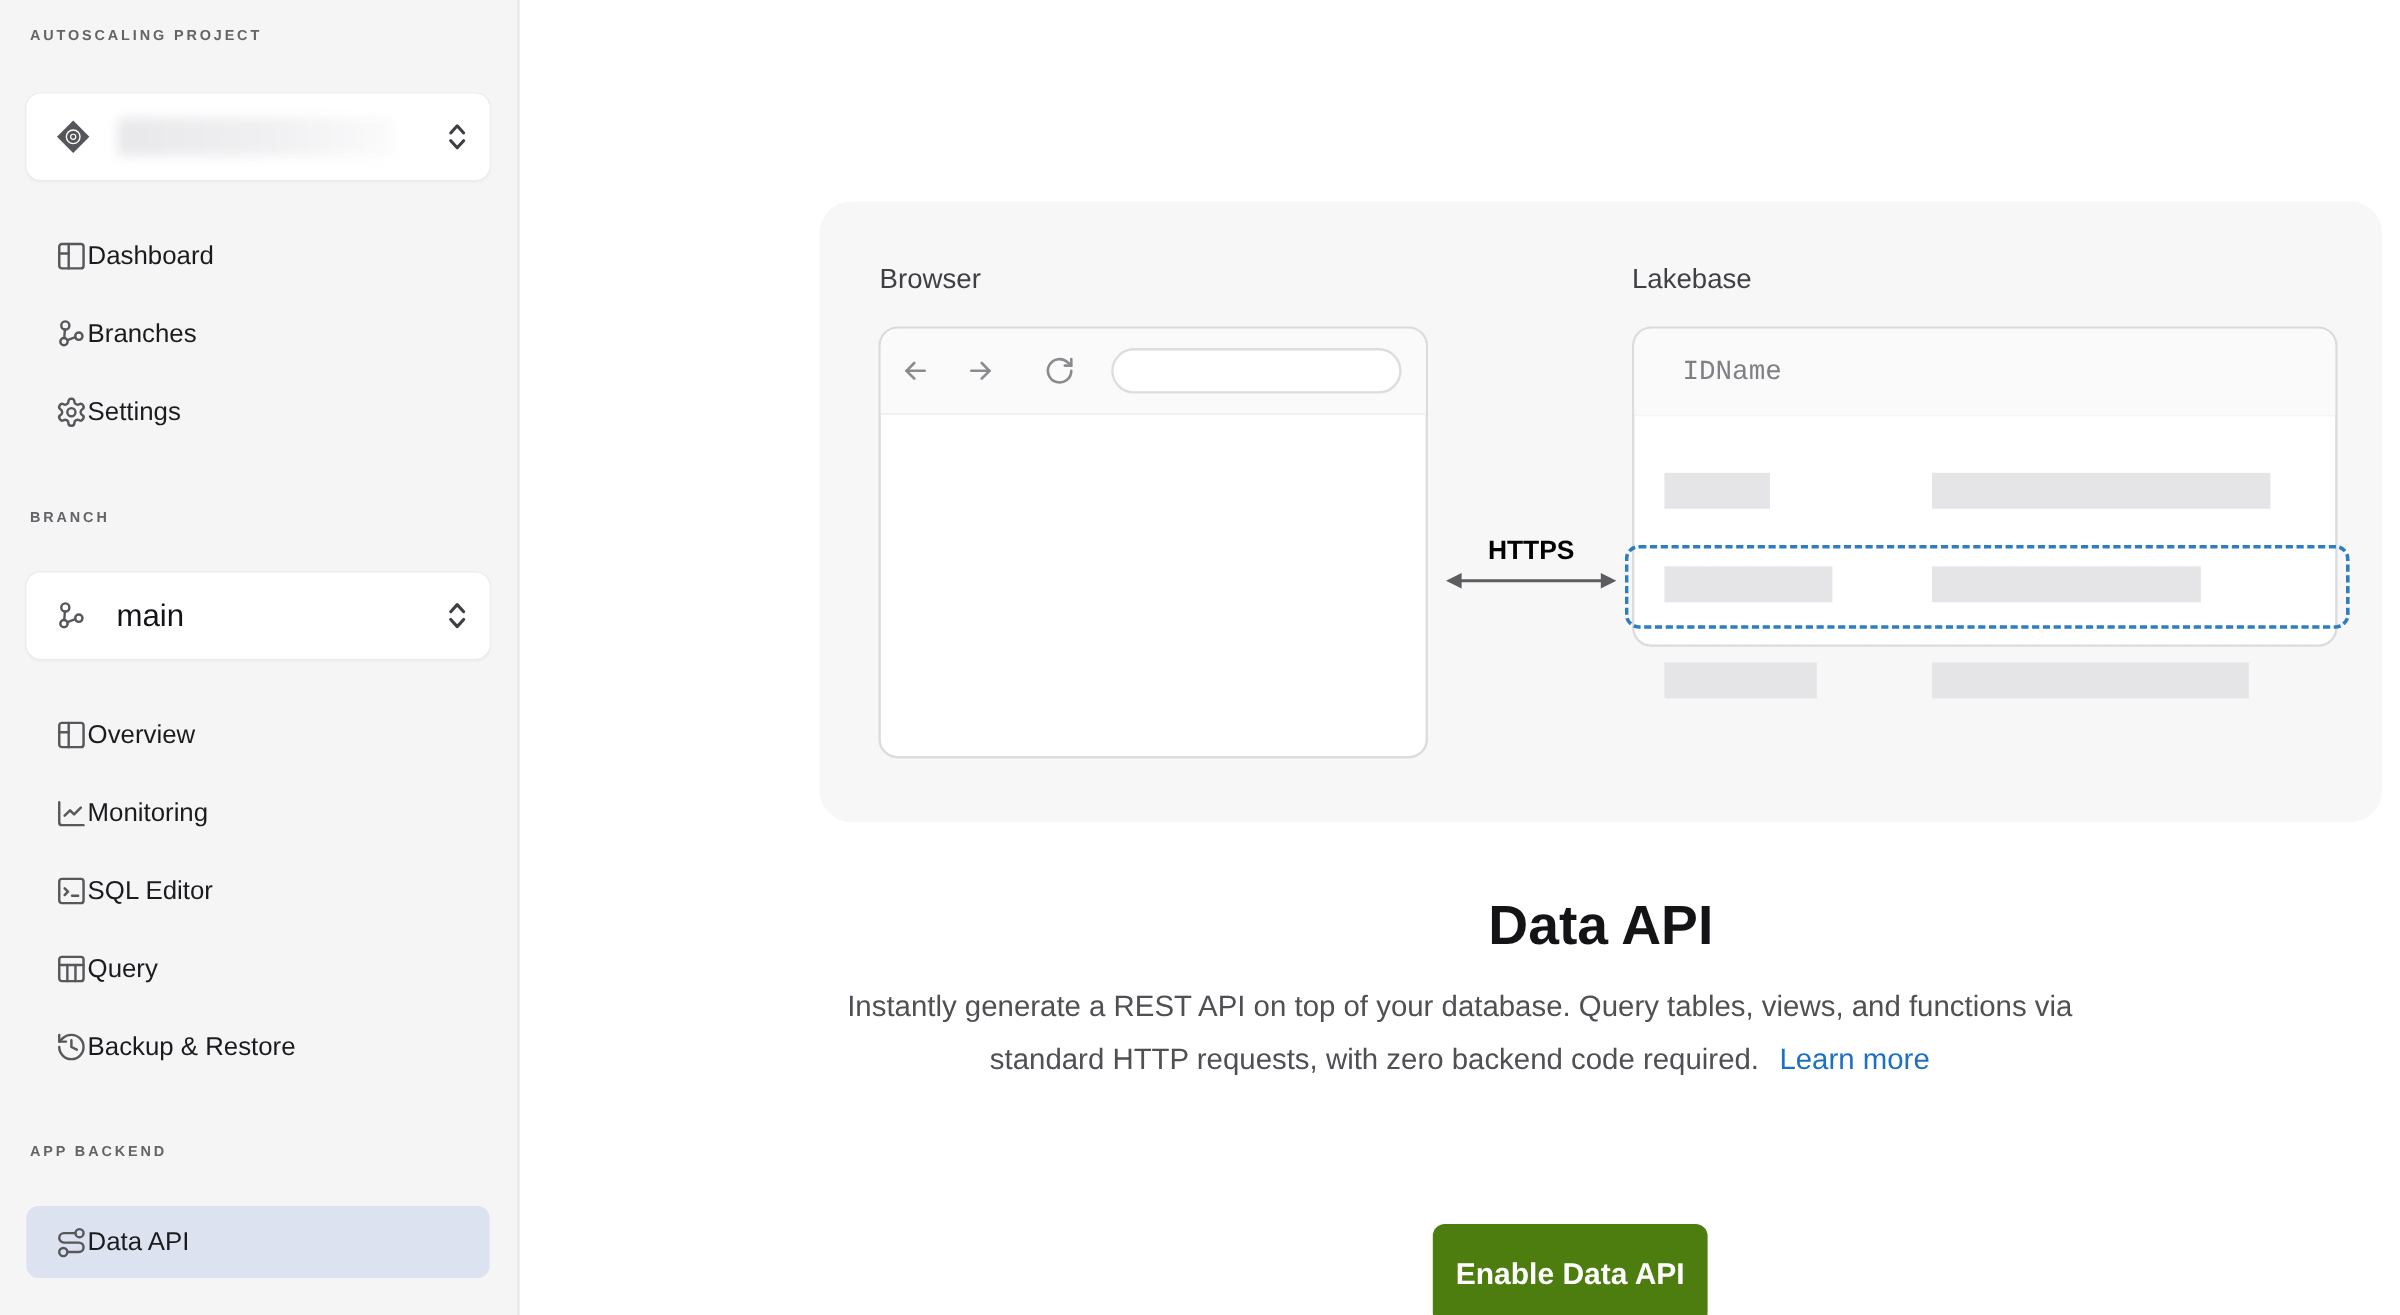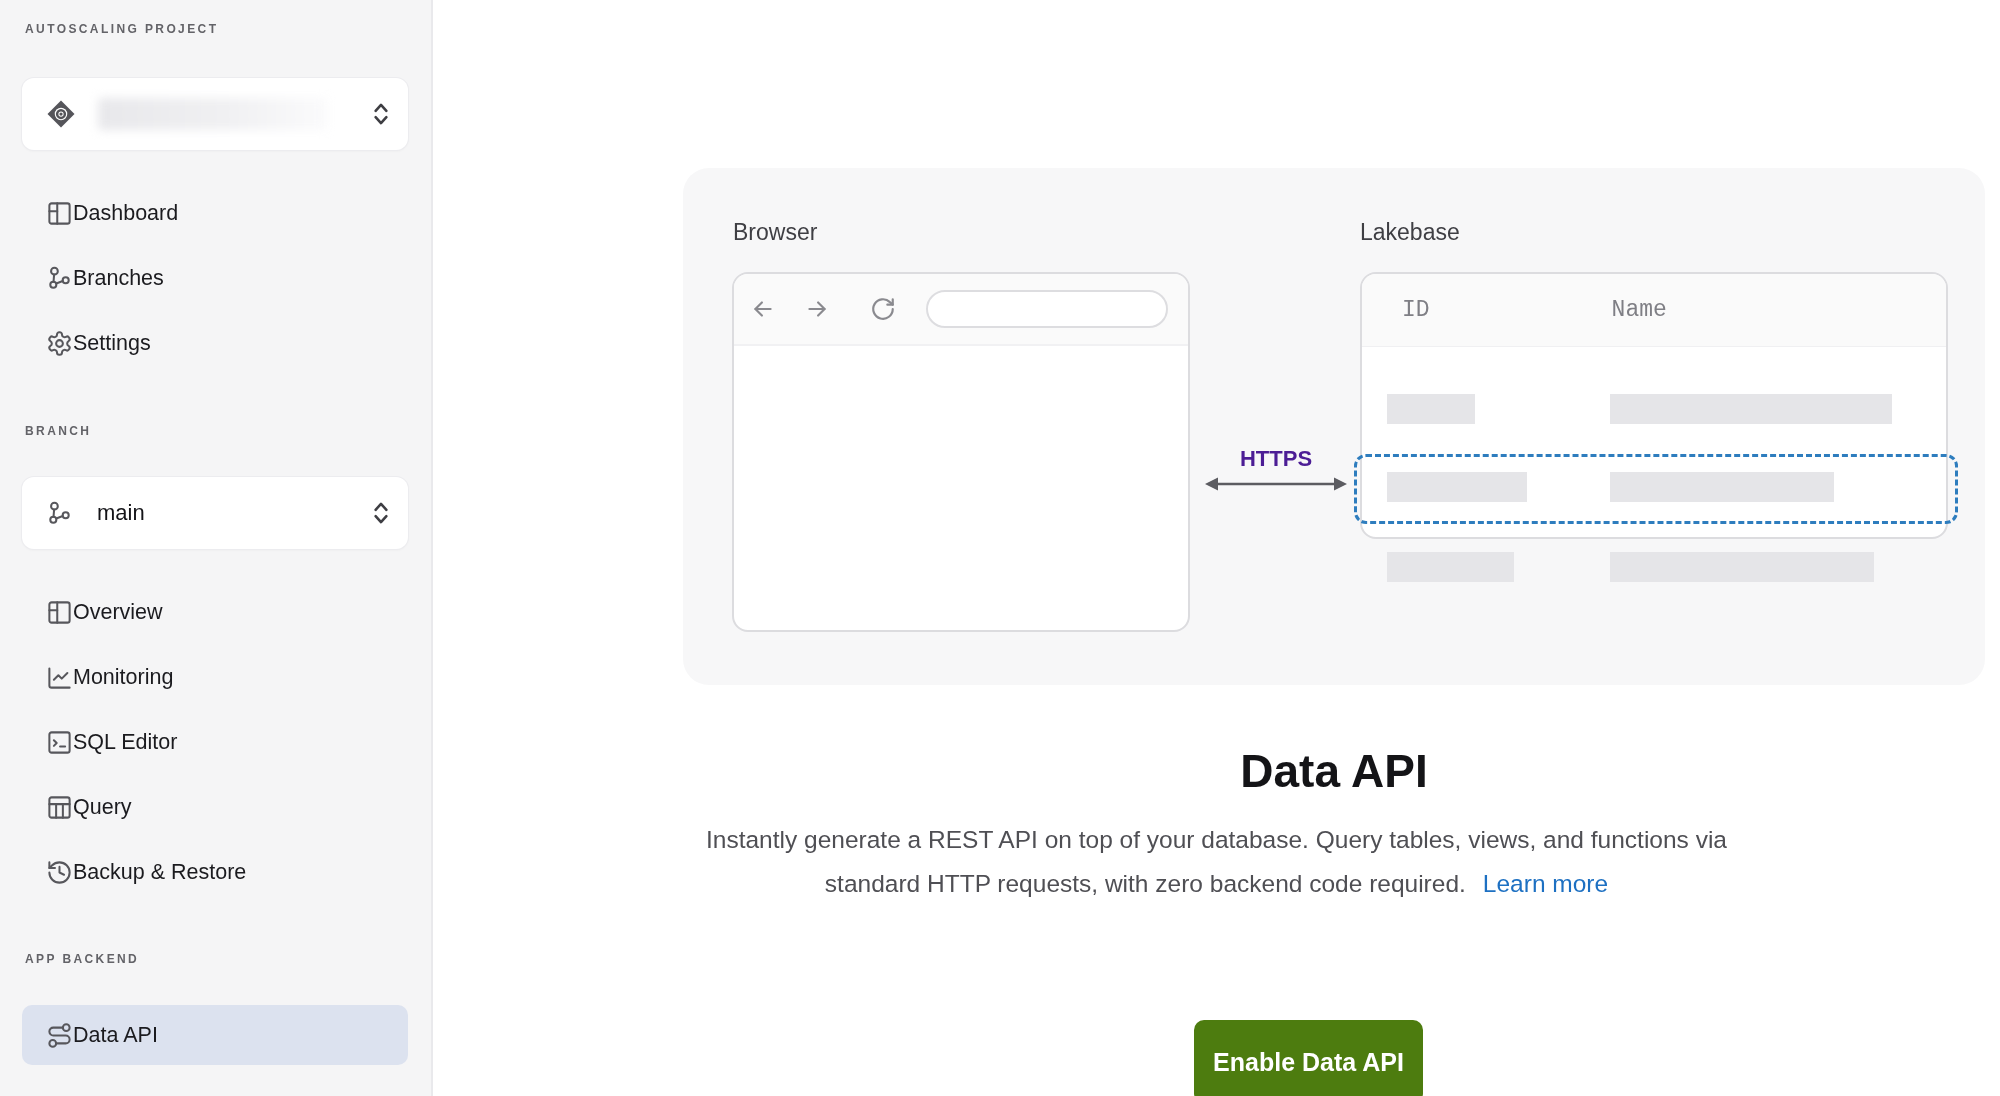"Name" .th-name { margin-left: 182px -> none }
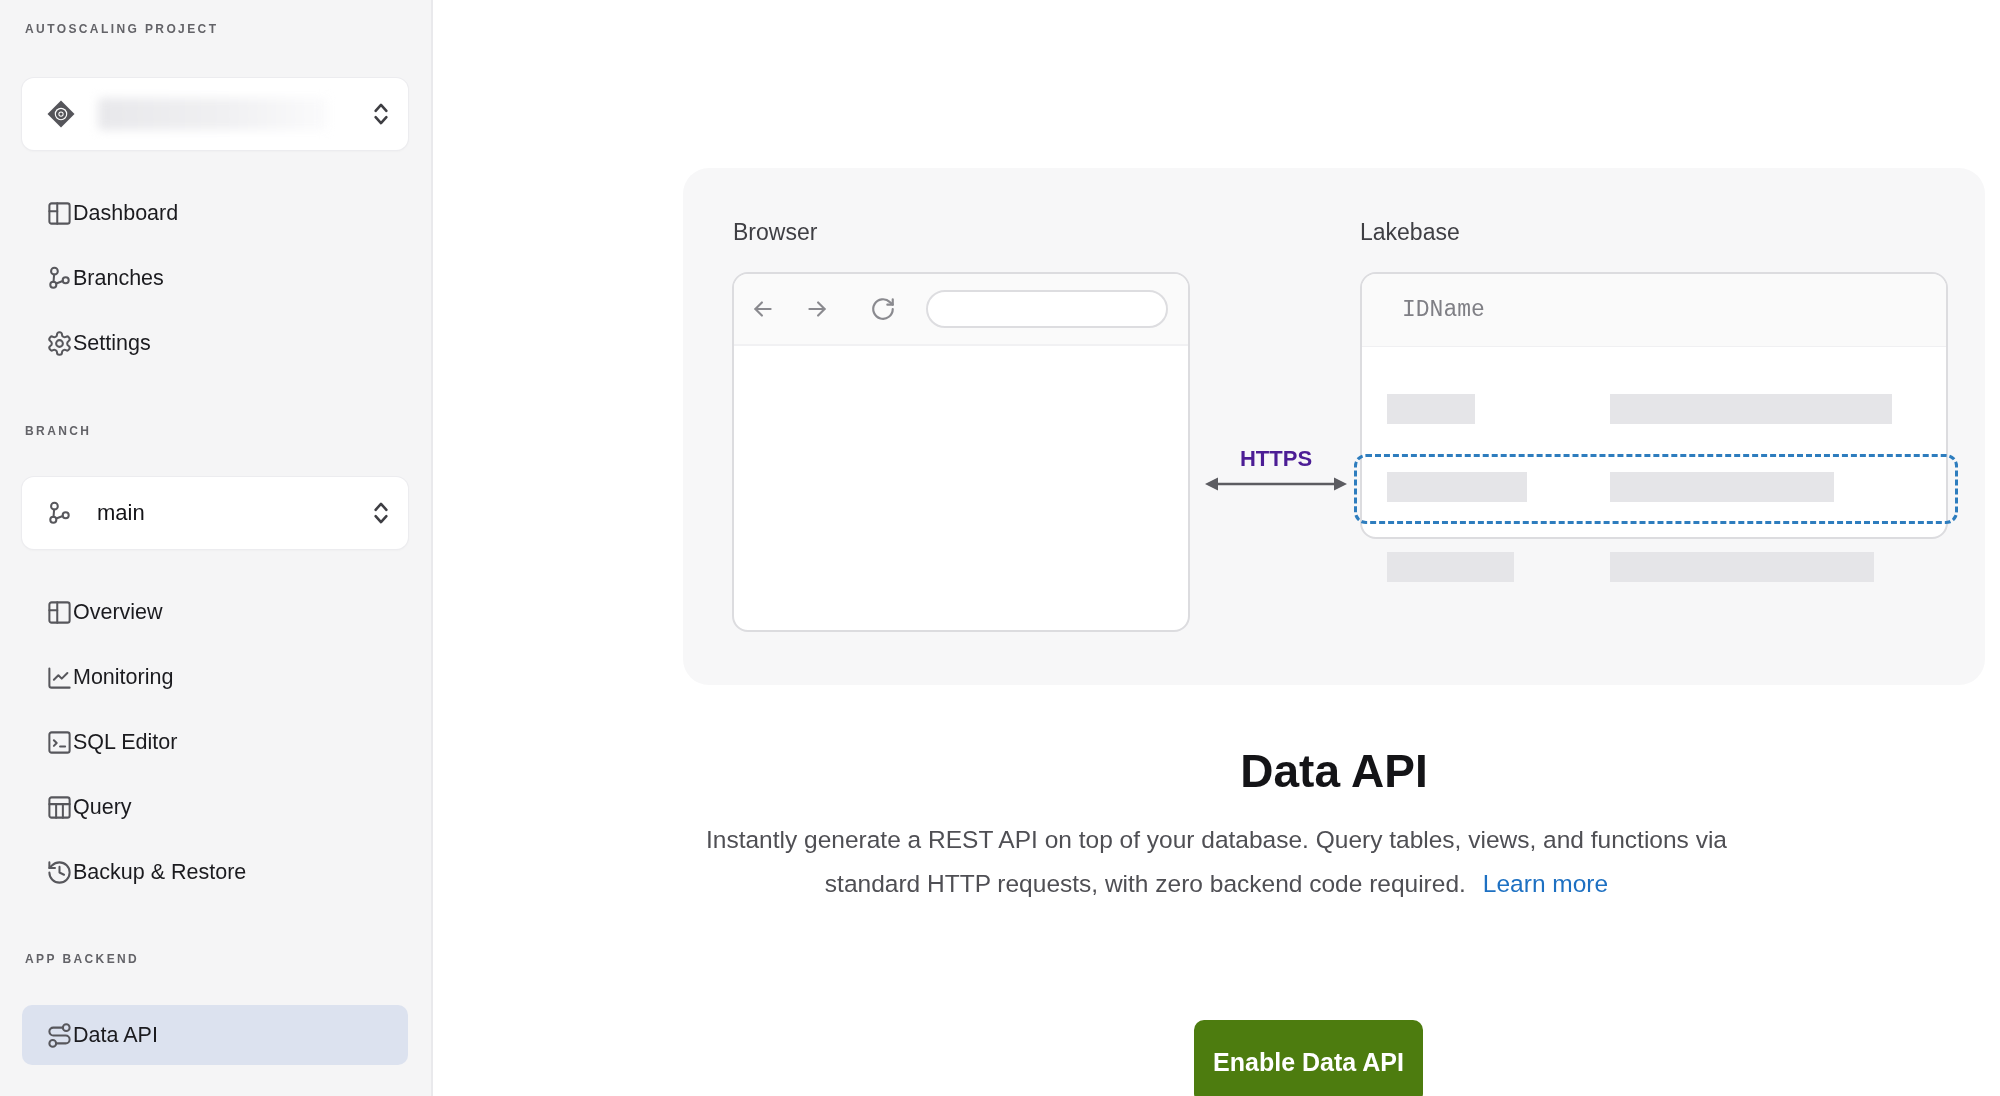"HTTPS" .https-text { color: #4c1d95 -> #000000 }
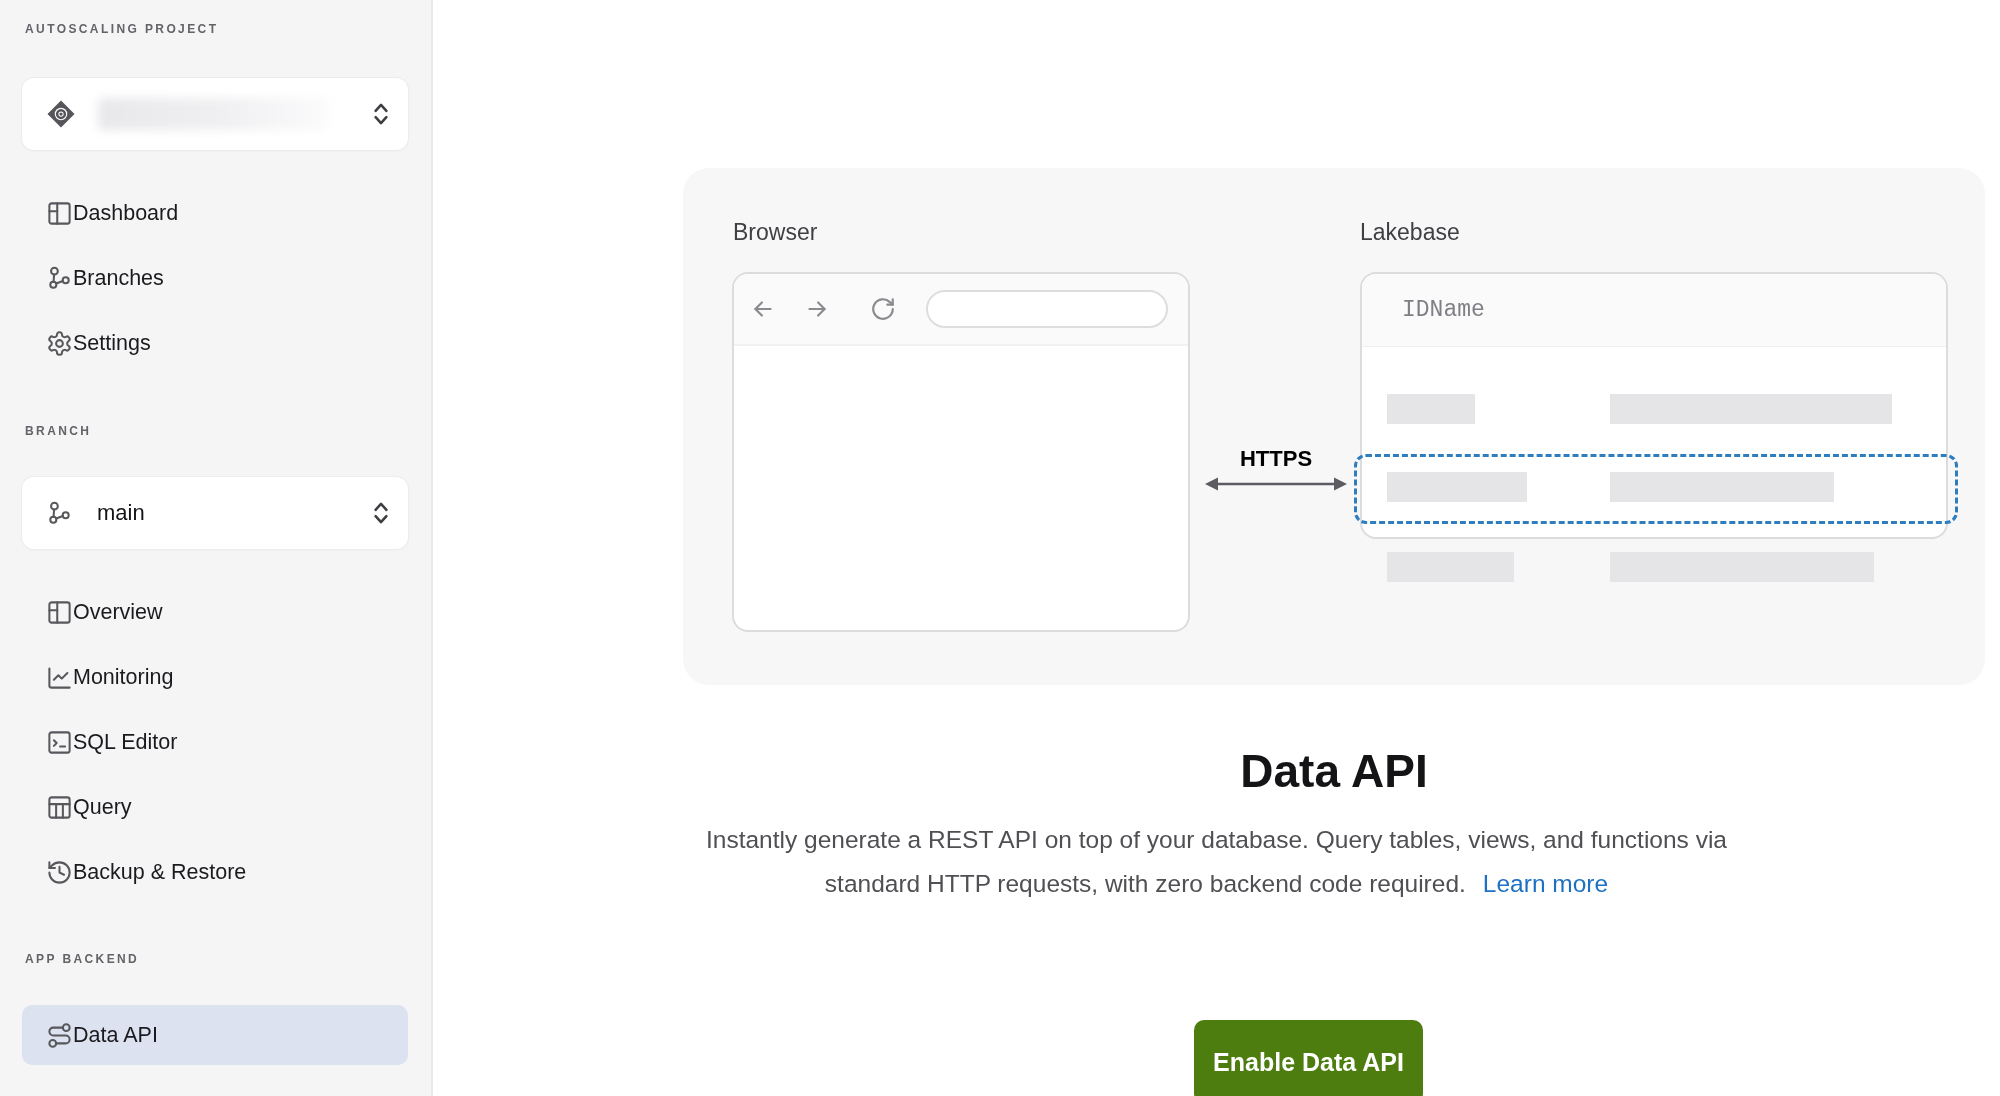"main" .selector .sel-value { font-size: 22px -> 26px }
